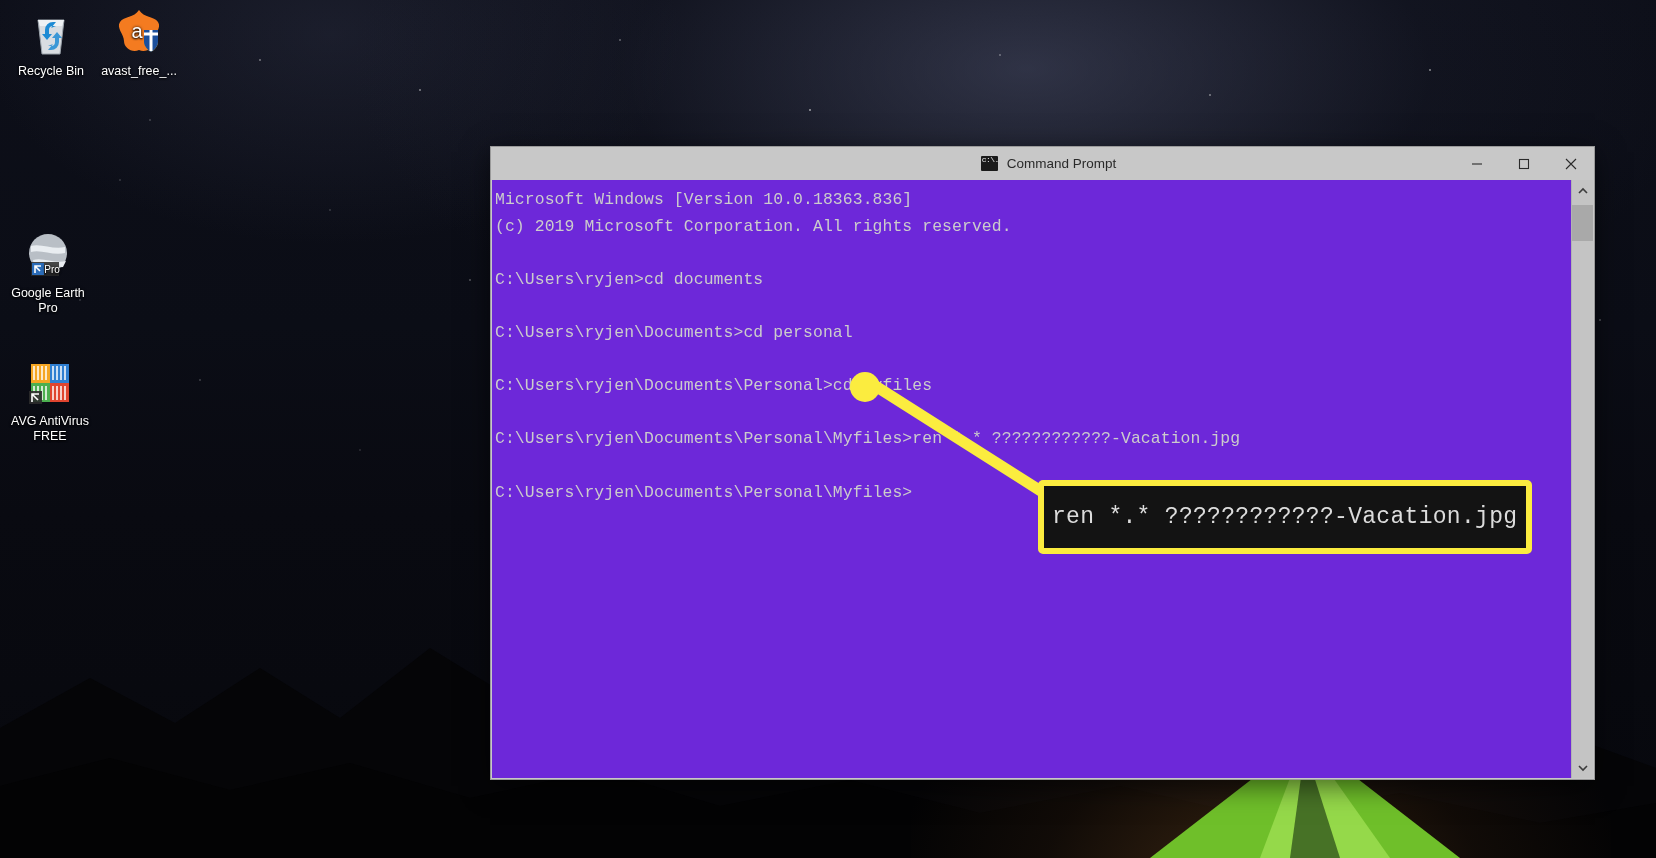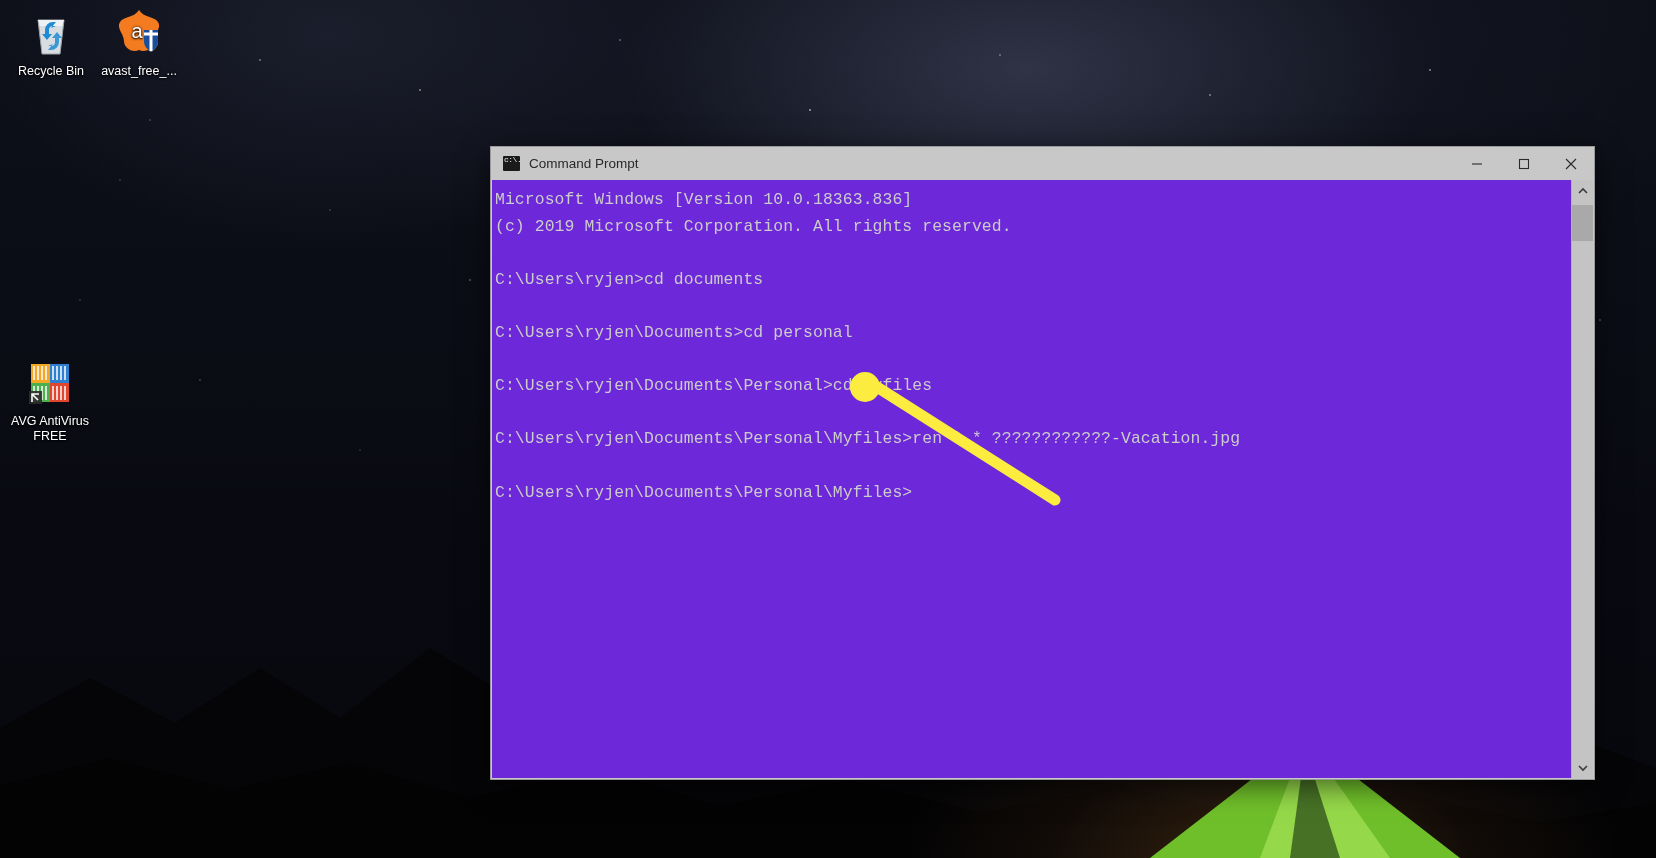"Command Prompt" #cmd-titlebar { justify-content: none -> center }
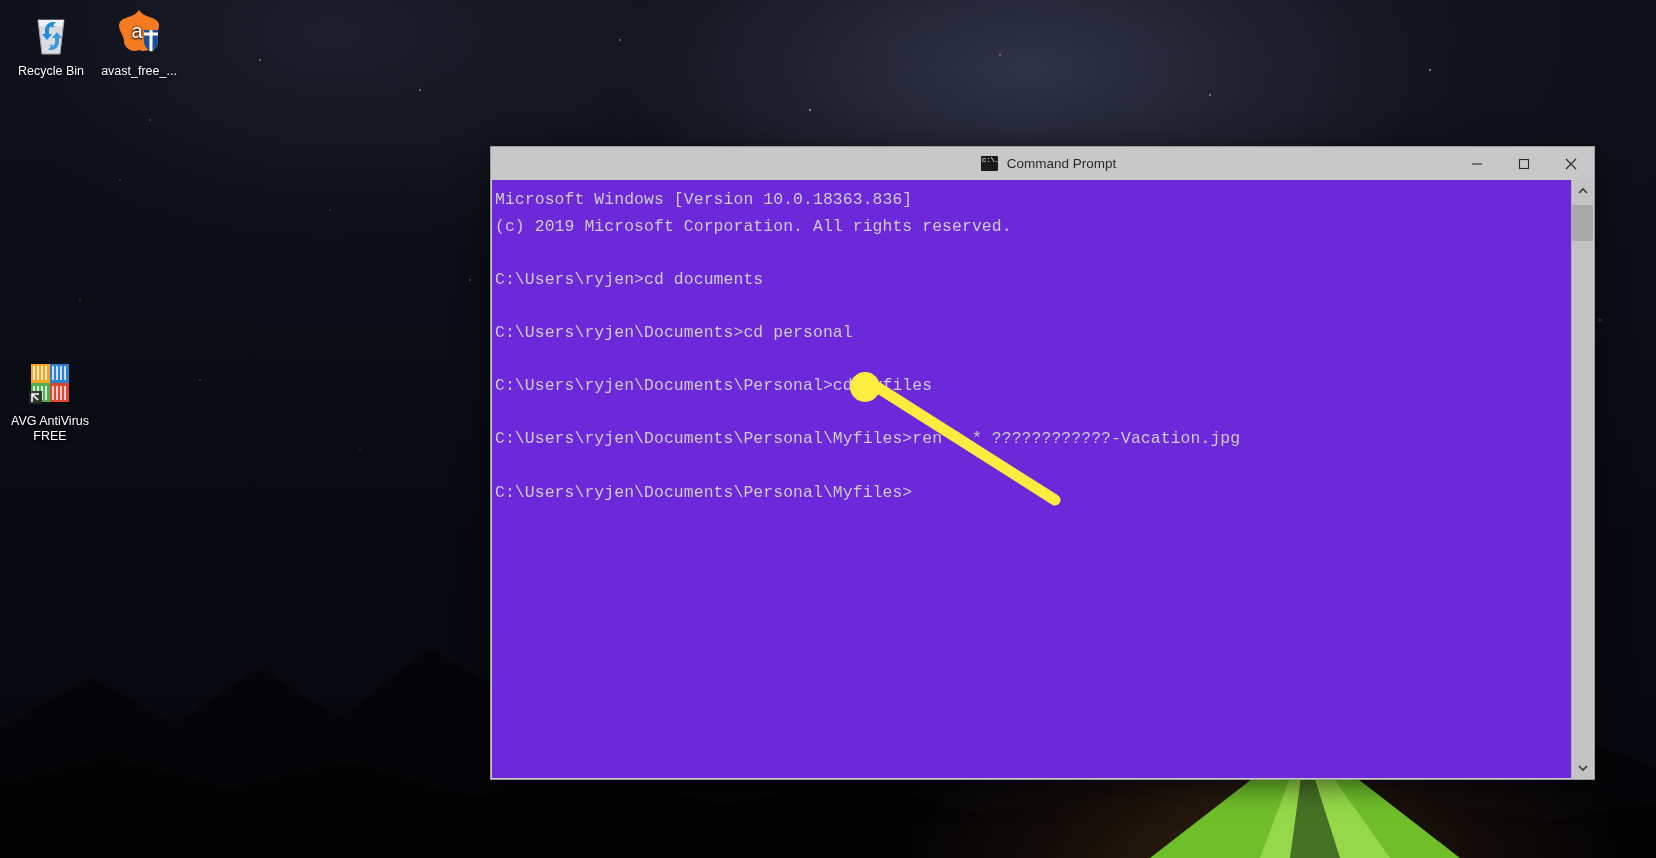"Pro" div.desk-icon { html: none -> <div> <span> <svg> <circle></circle> <path></path> <path></path> <rect></rect> <rect></rect> <path></path> <text>Pro</text> </svg> </span> <span>Google Earth Pro</span> </div> }
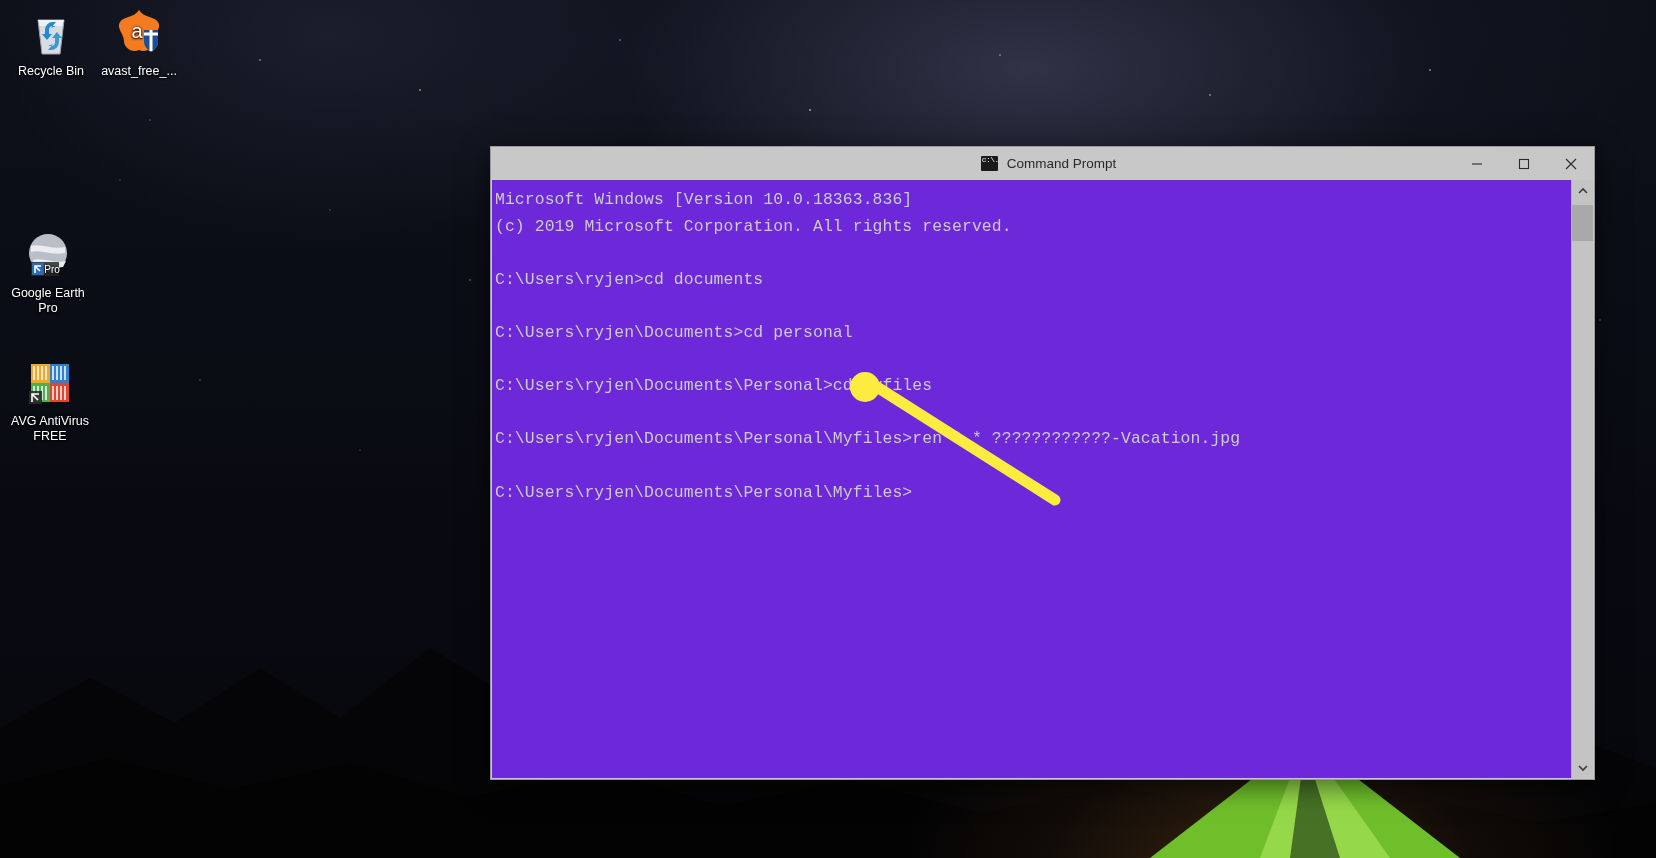"ren *.* ????????????-Vacation.jpg" div { html: none -> <div> <span>ren *.* ????????????-Vacation.jpg</span> </div> }
